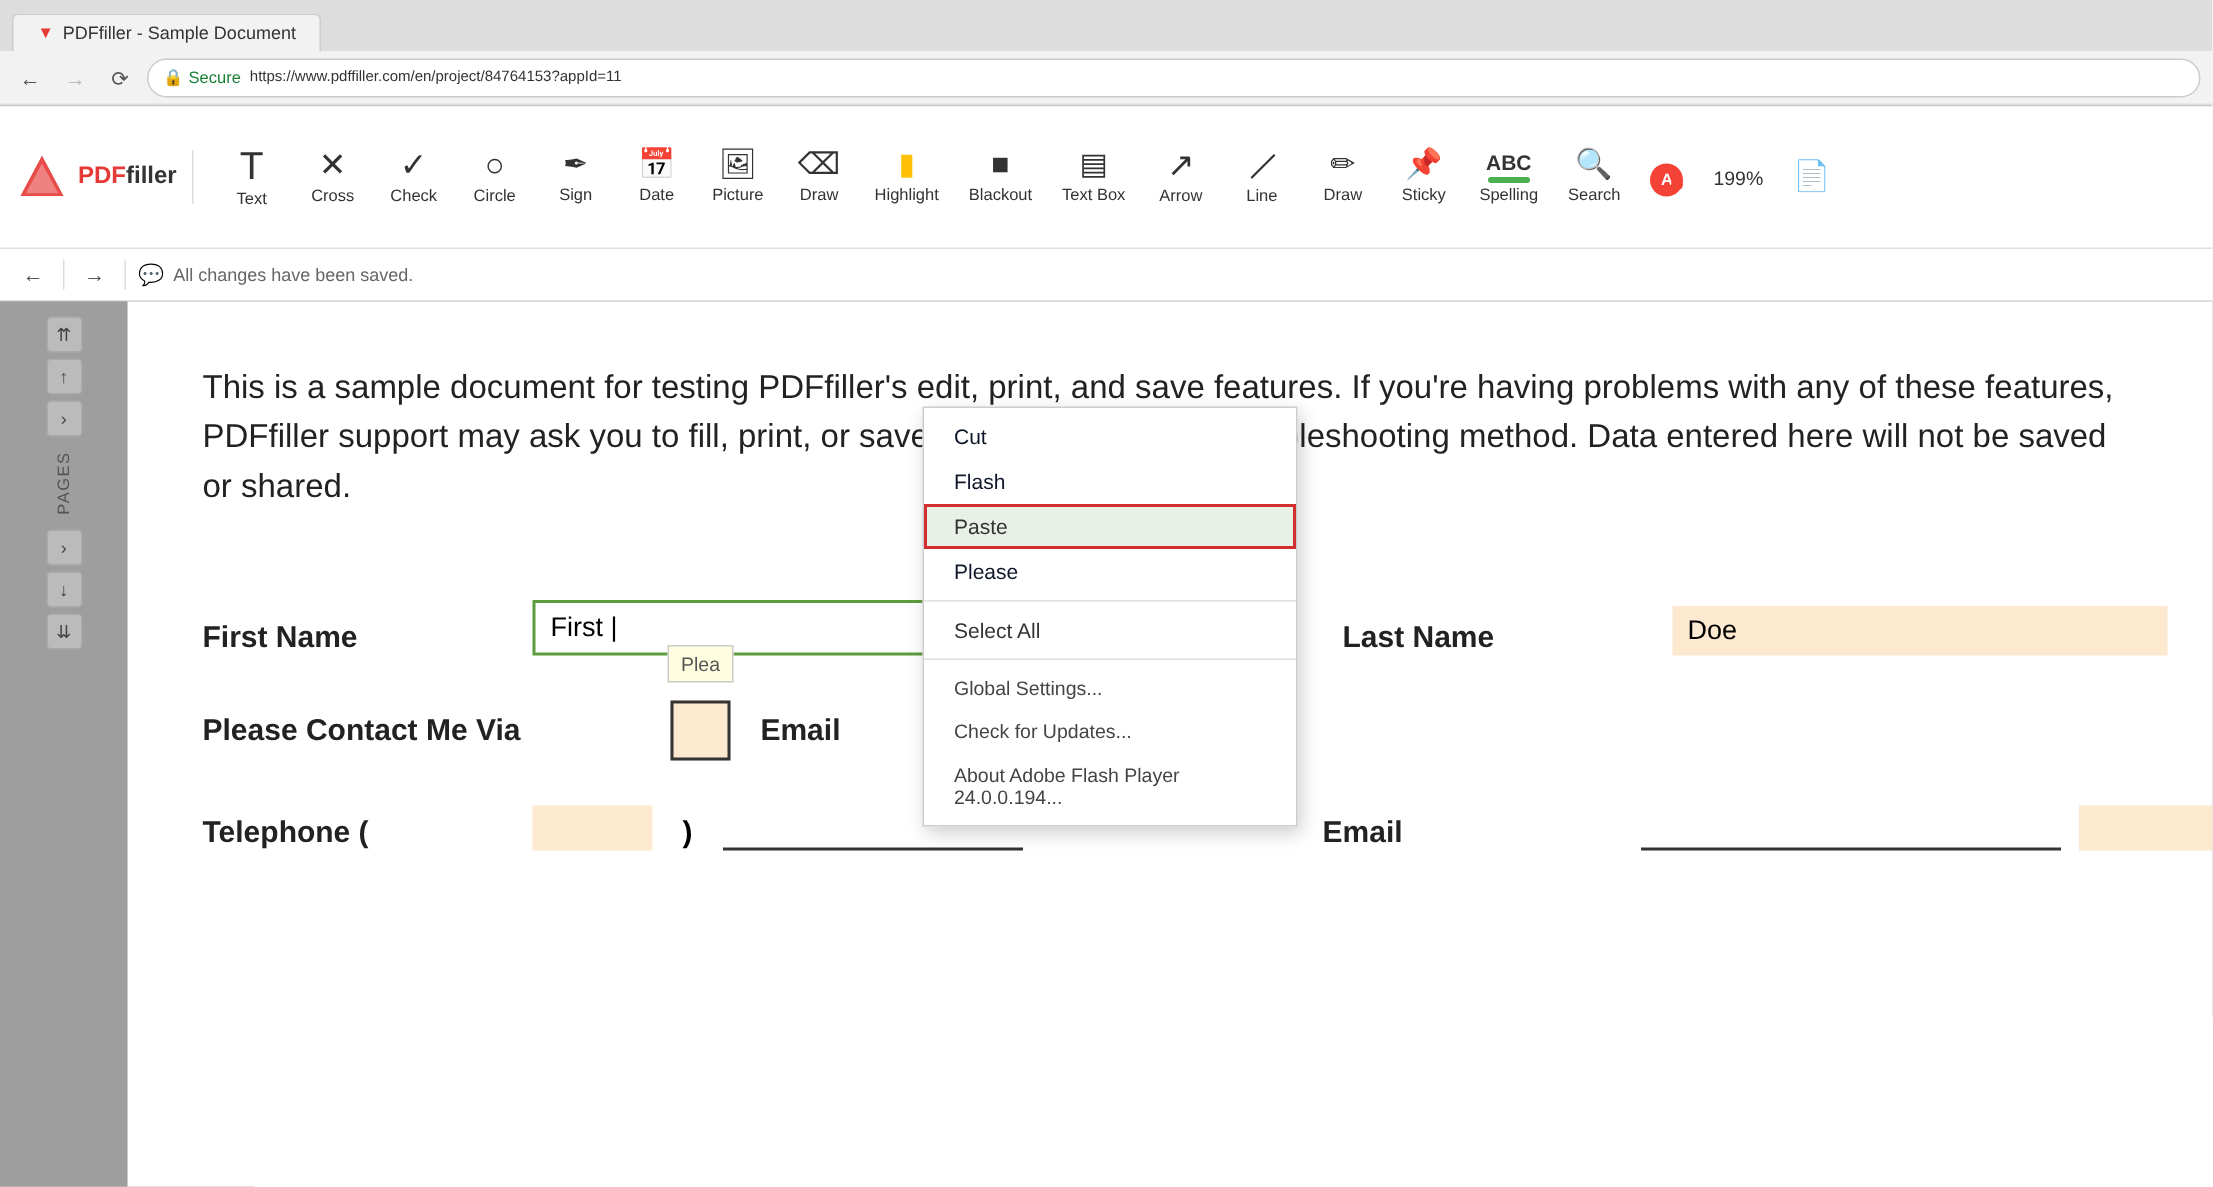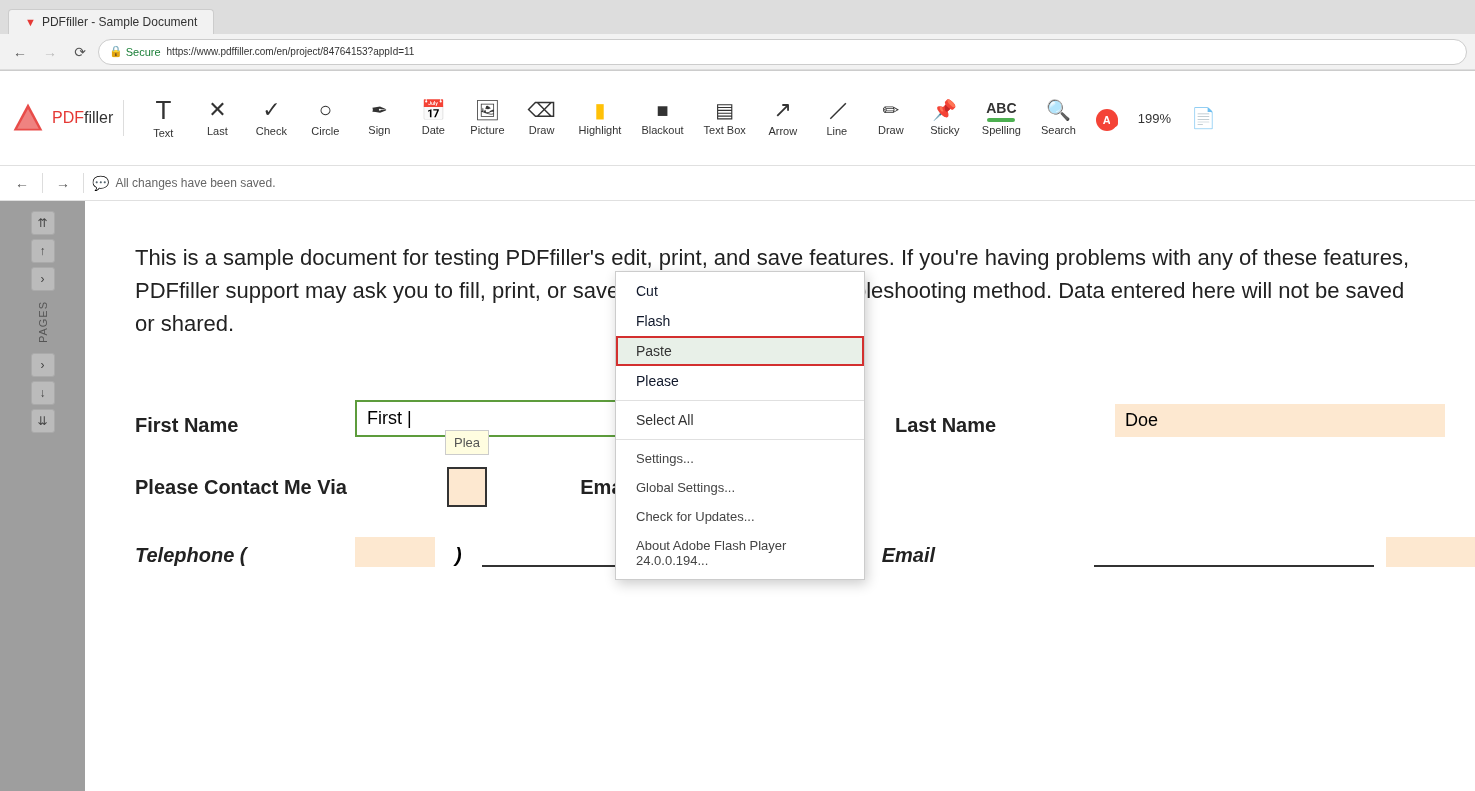"PDFfiller" span { font-weight: normal -> bold }
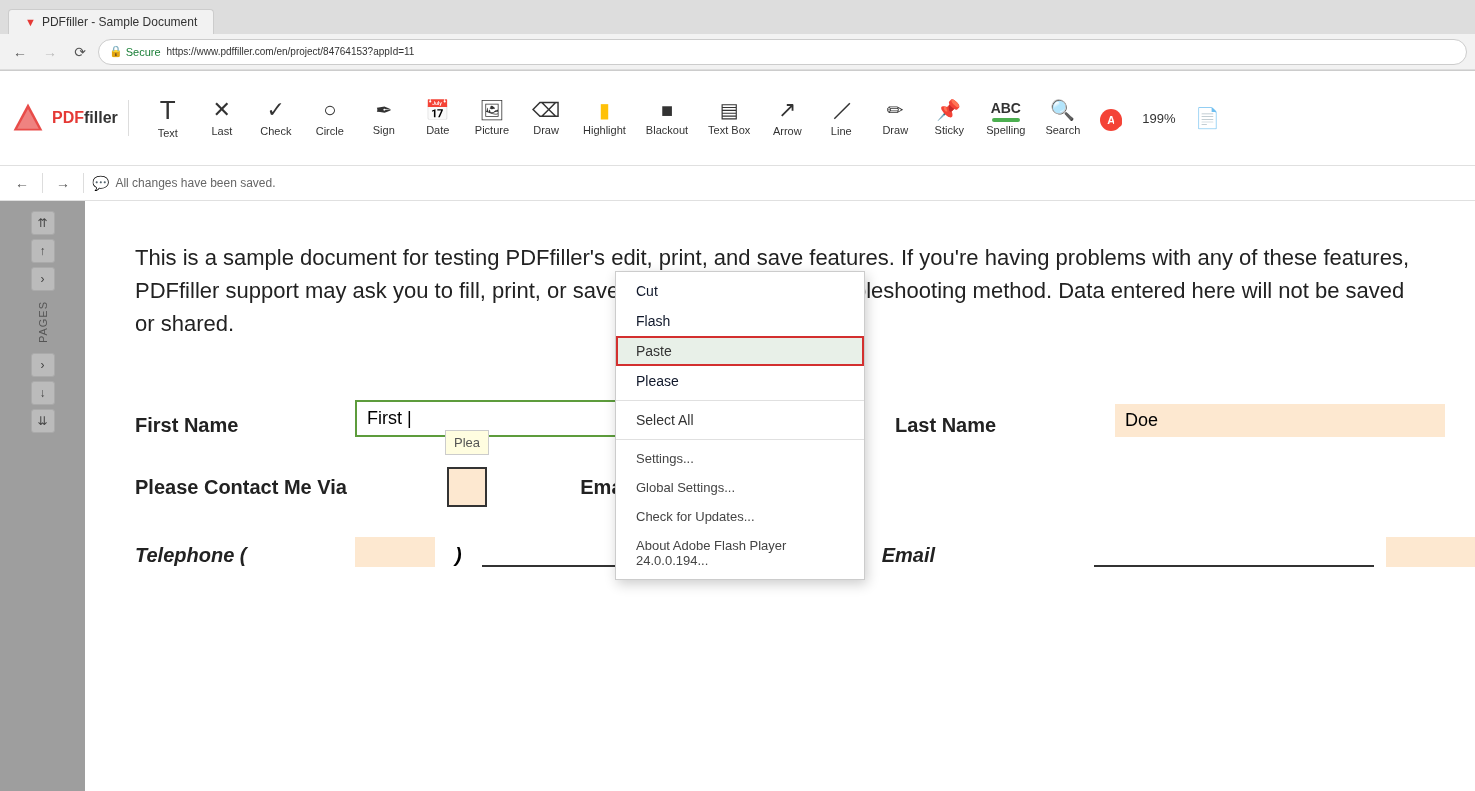"Last" span.tool-label { text: Last -> Cross }
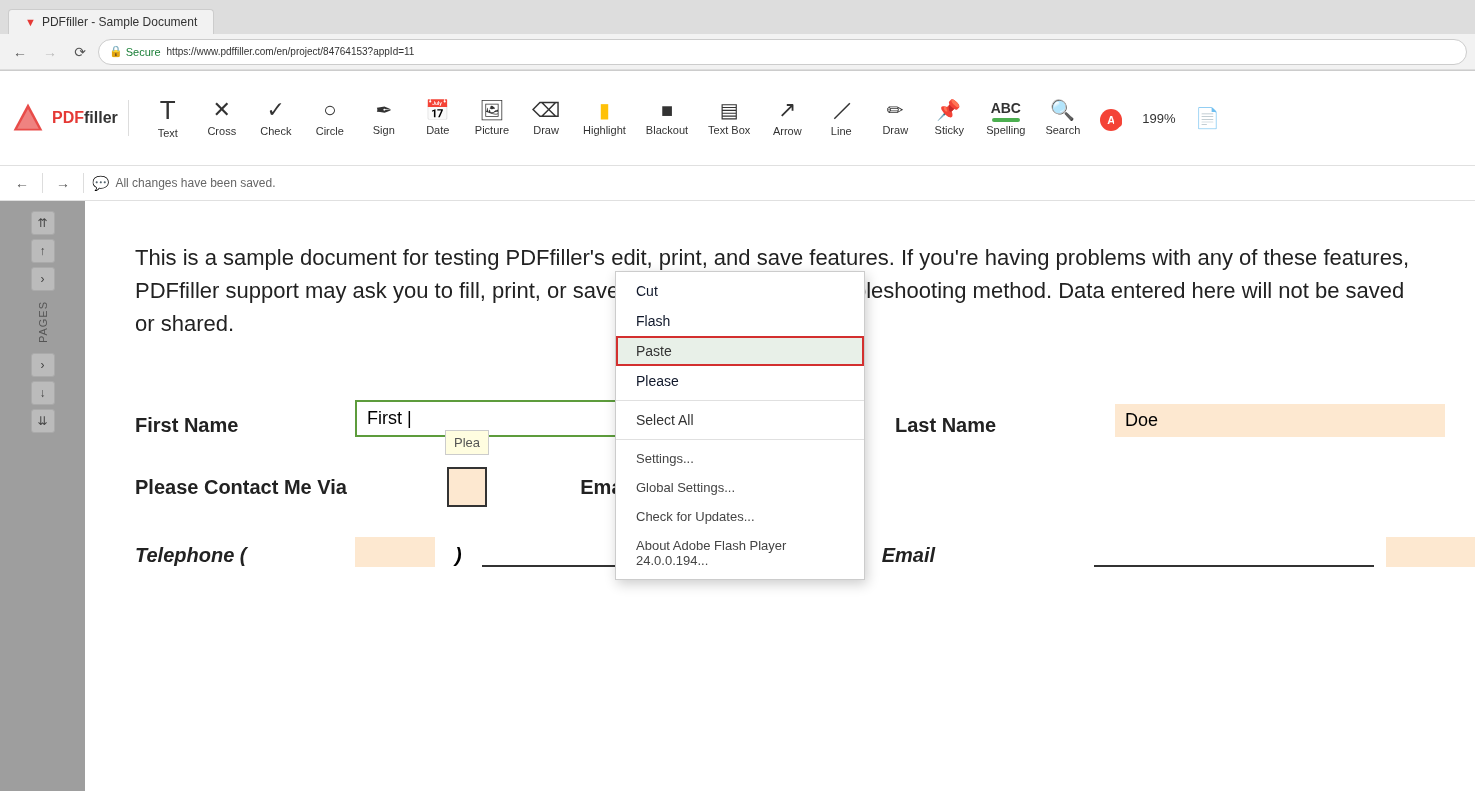"Settings..." div.menu-item { html: <div> <span>Settings...</span> </div> -> none }
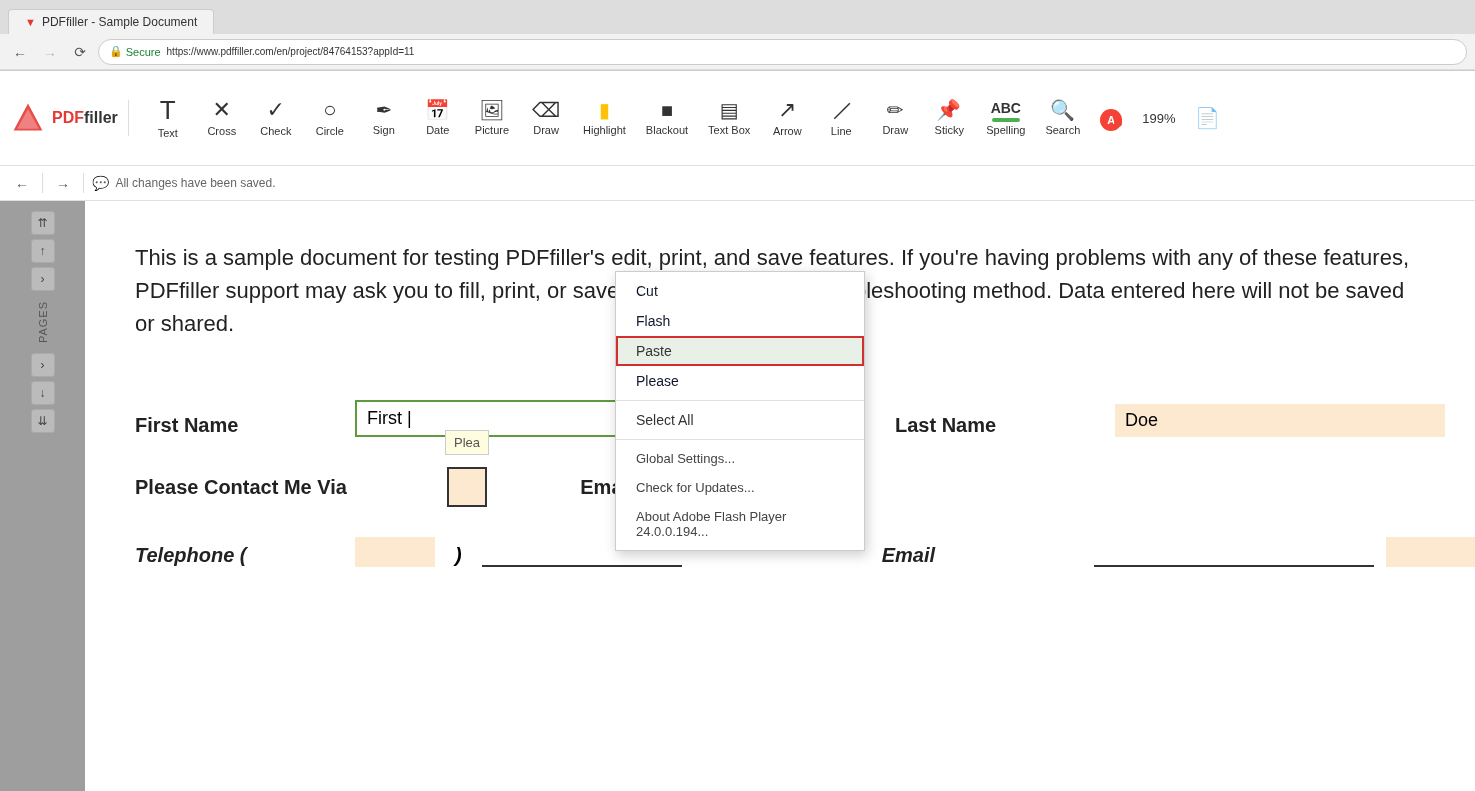"Please Contact Me Via" div { text-align: center -> none }
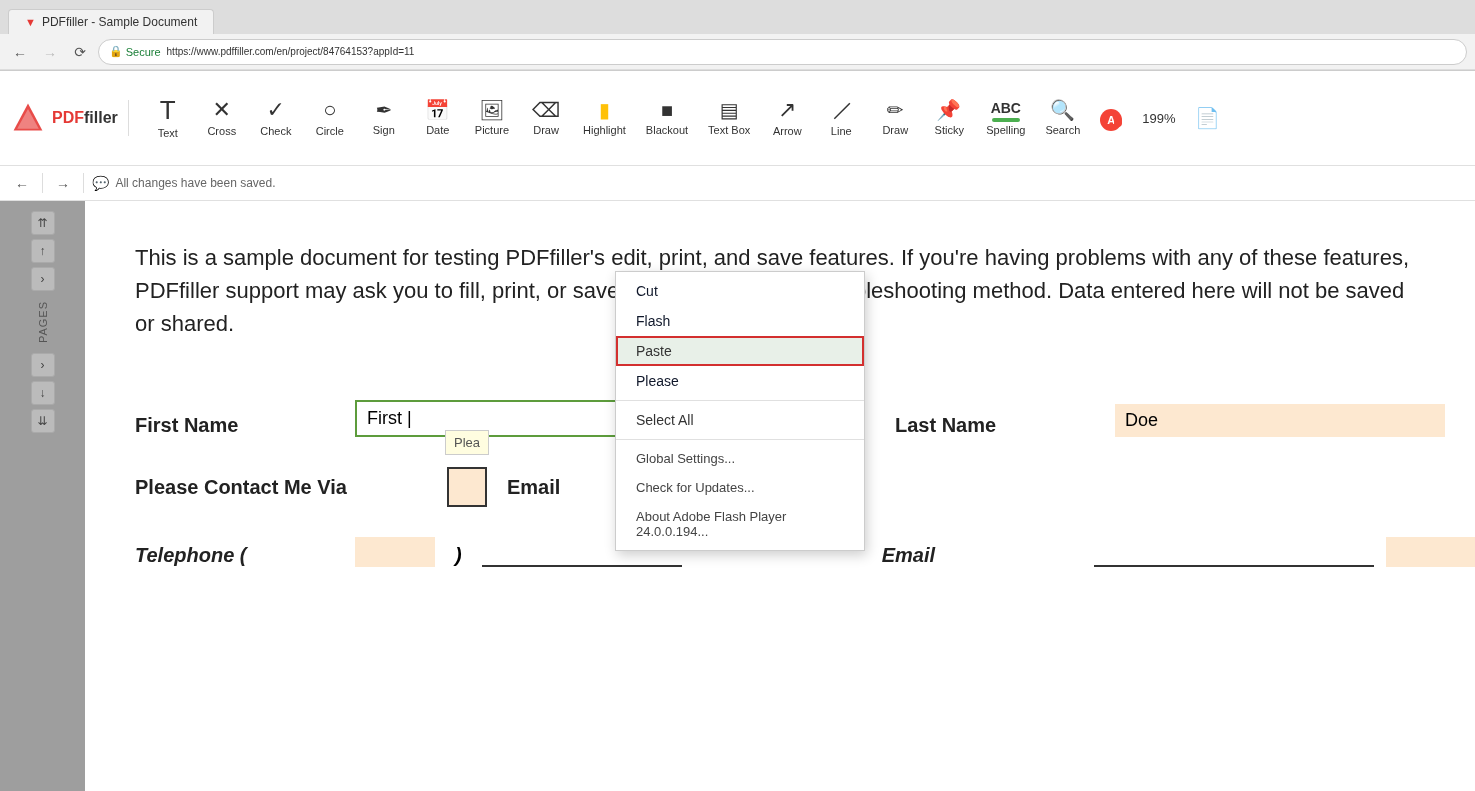"Telephone (" div { font-style: italic -> none }
